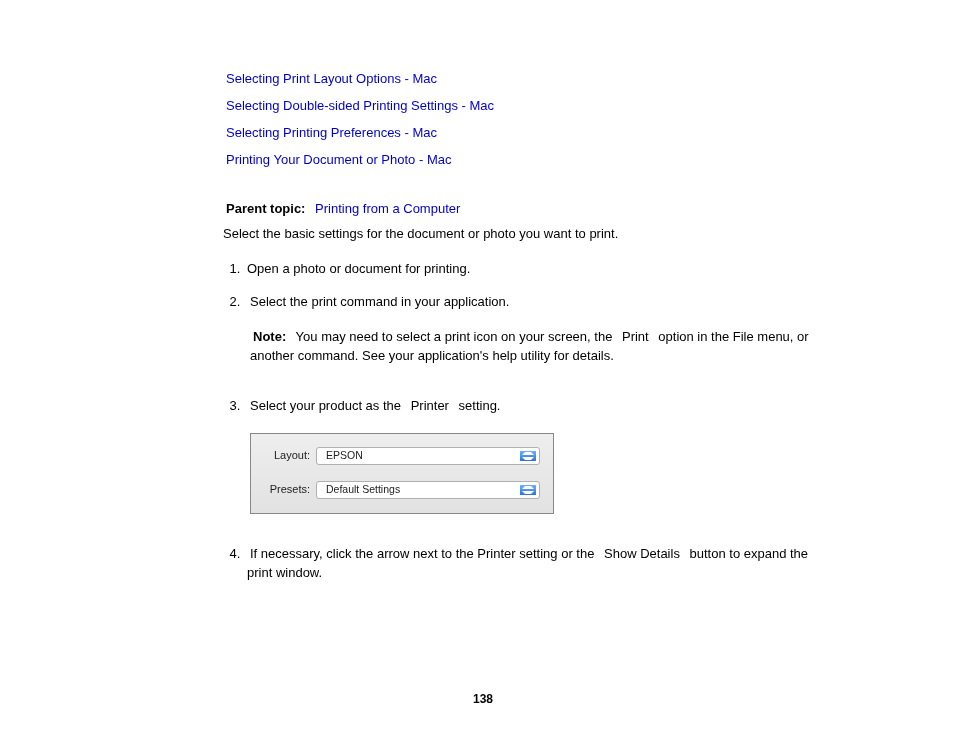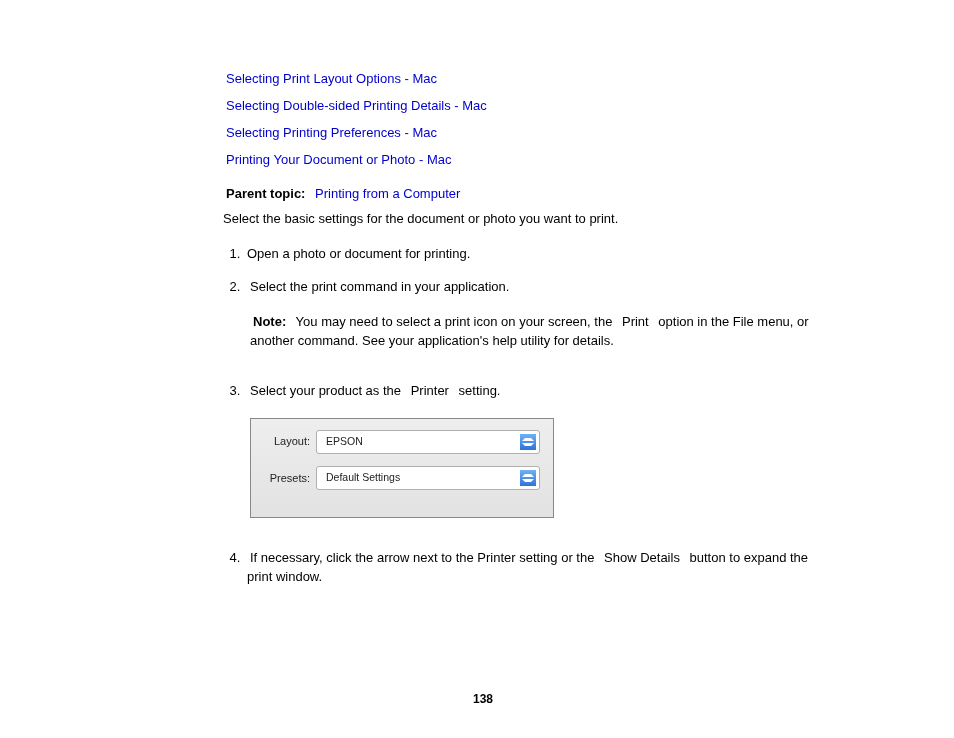"Selecting Double-sided Printing Details" a { text: Details -> Settings }
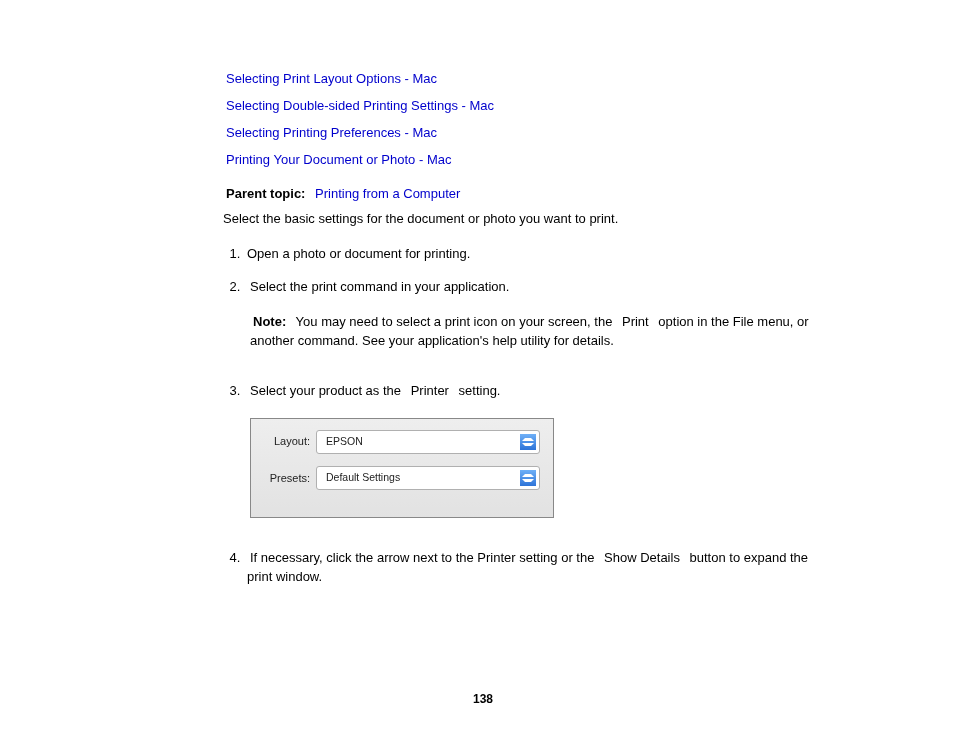"Parent topic: Printing from a" .parent-topic { margin-top: 5px -> 20px }
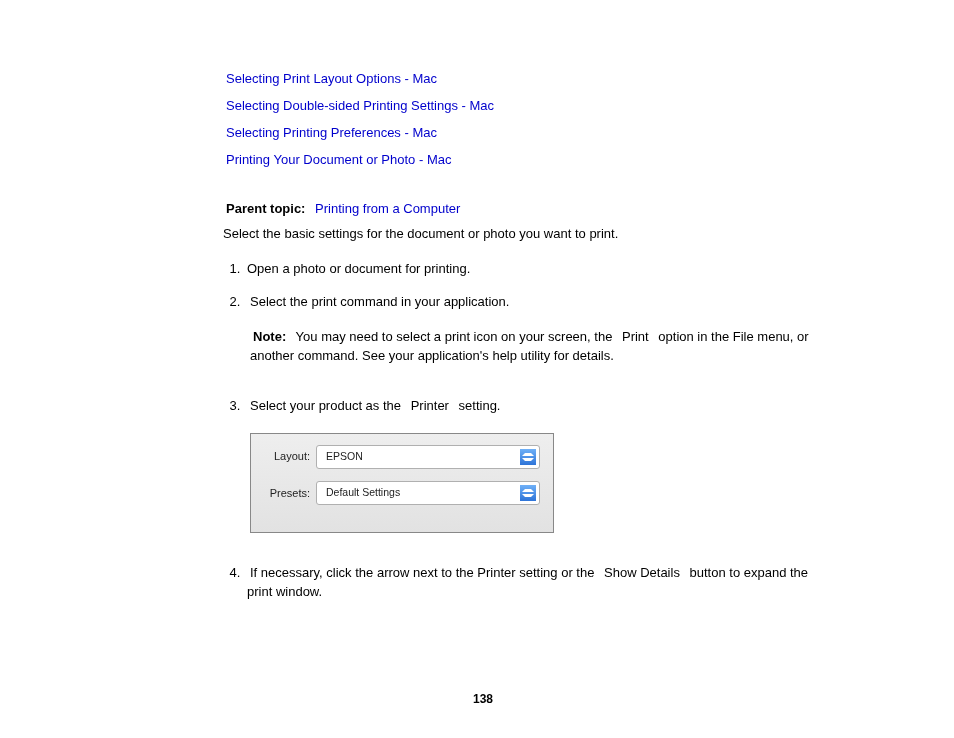"EPSON" .mac-select { height: 24px -> 18px }
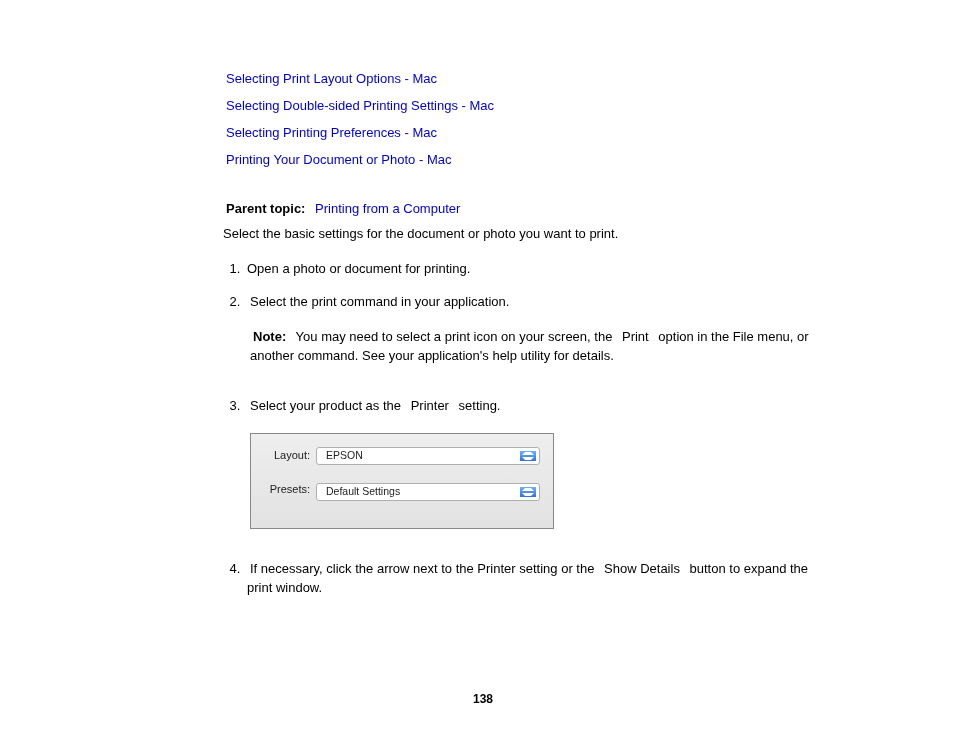"Presets:" .mac-row:last-child { align-items: flex-end -> none; margin-bottom: 16px -> 1px }
